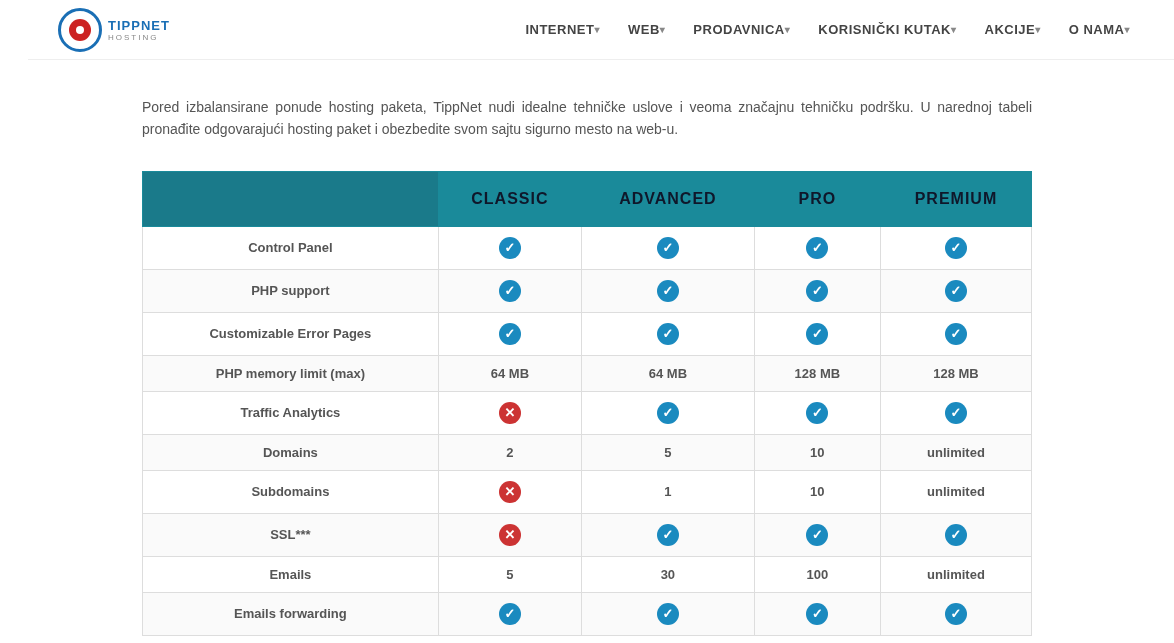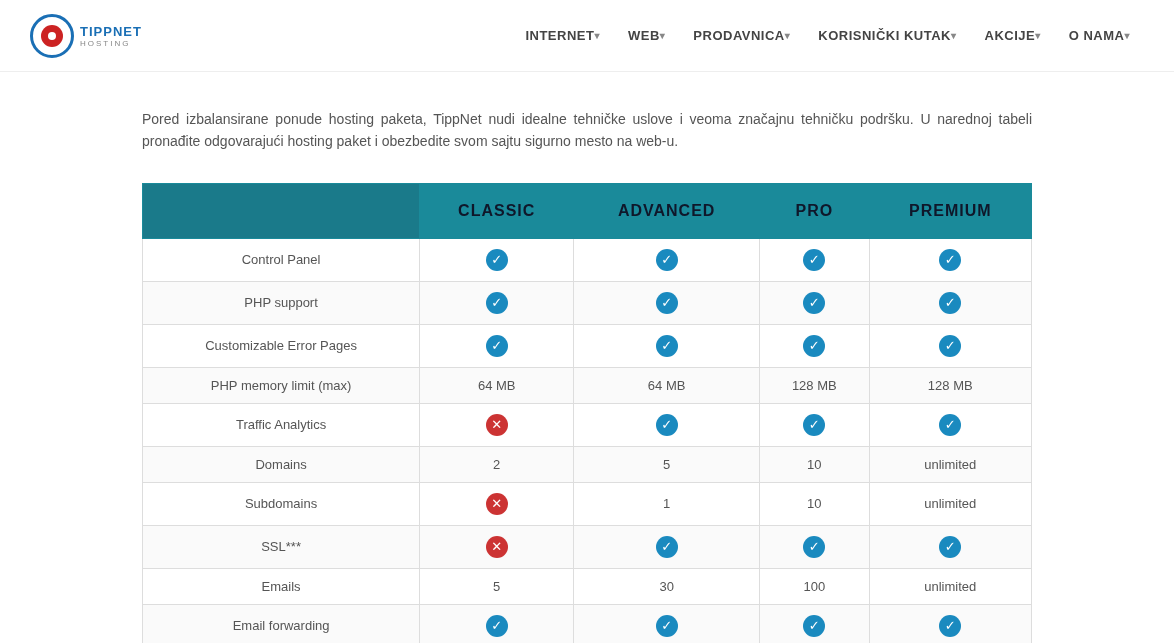"TIPPNET" .navbar { height: 72px -> 60px; margin-left: none -> 28px }
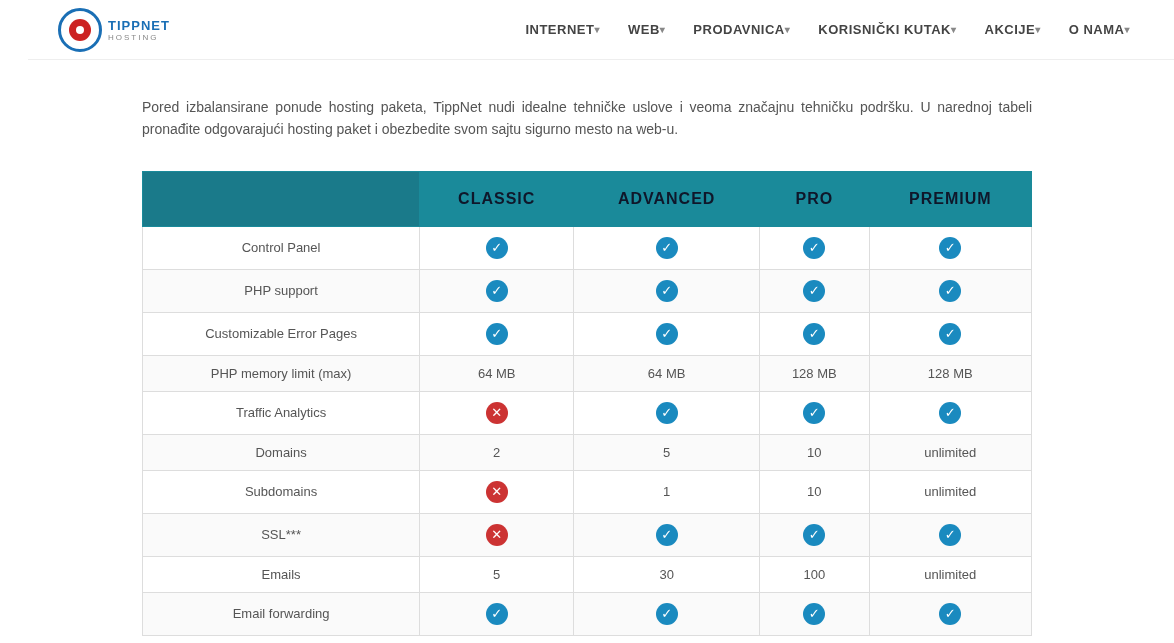"Control Panel" .pricing-table td { font-weight: none -> bold; padding: 10px 12px -> 10px 20px }
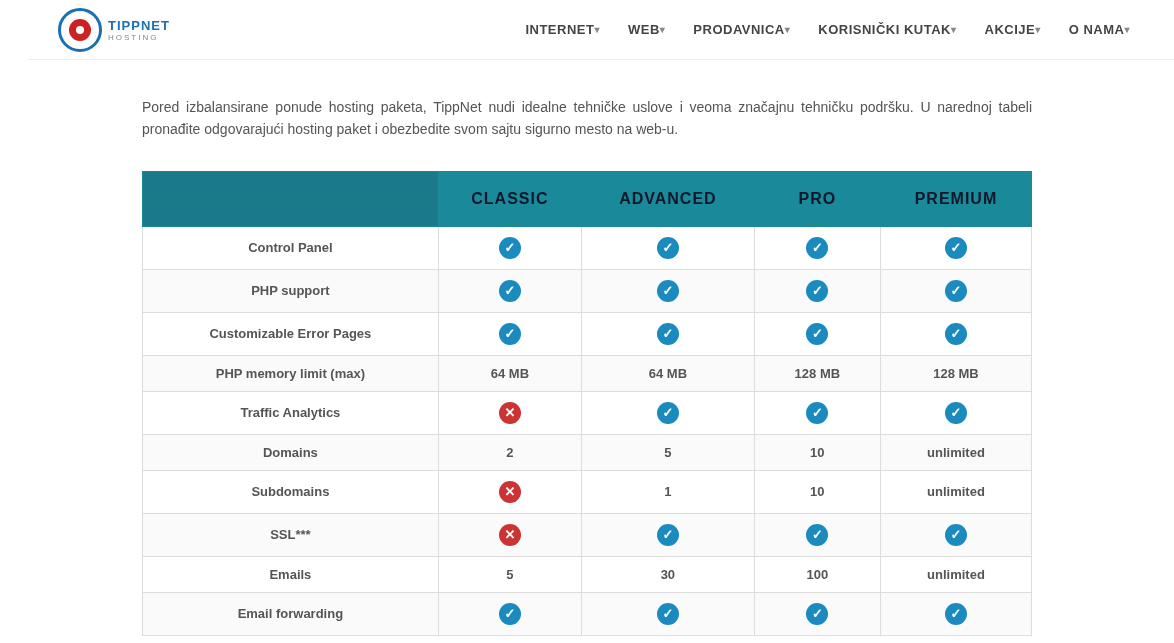"Email forwarding" td.feature-name { text: Email -> Emails }
